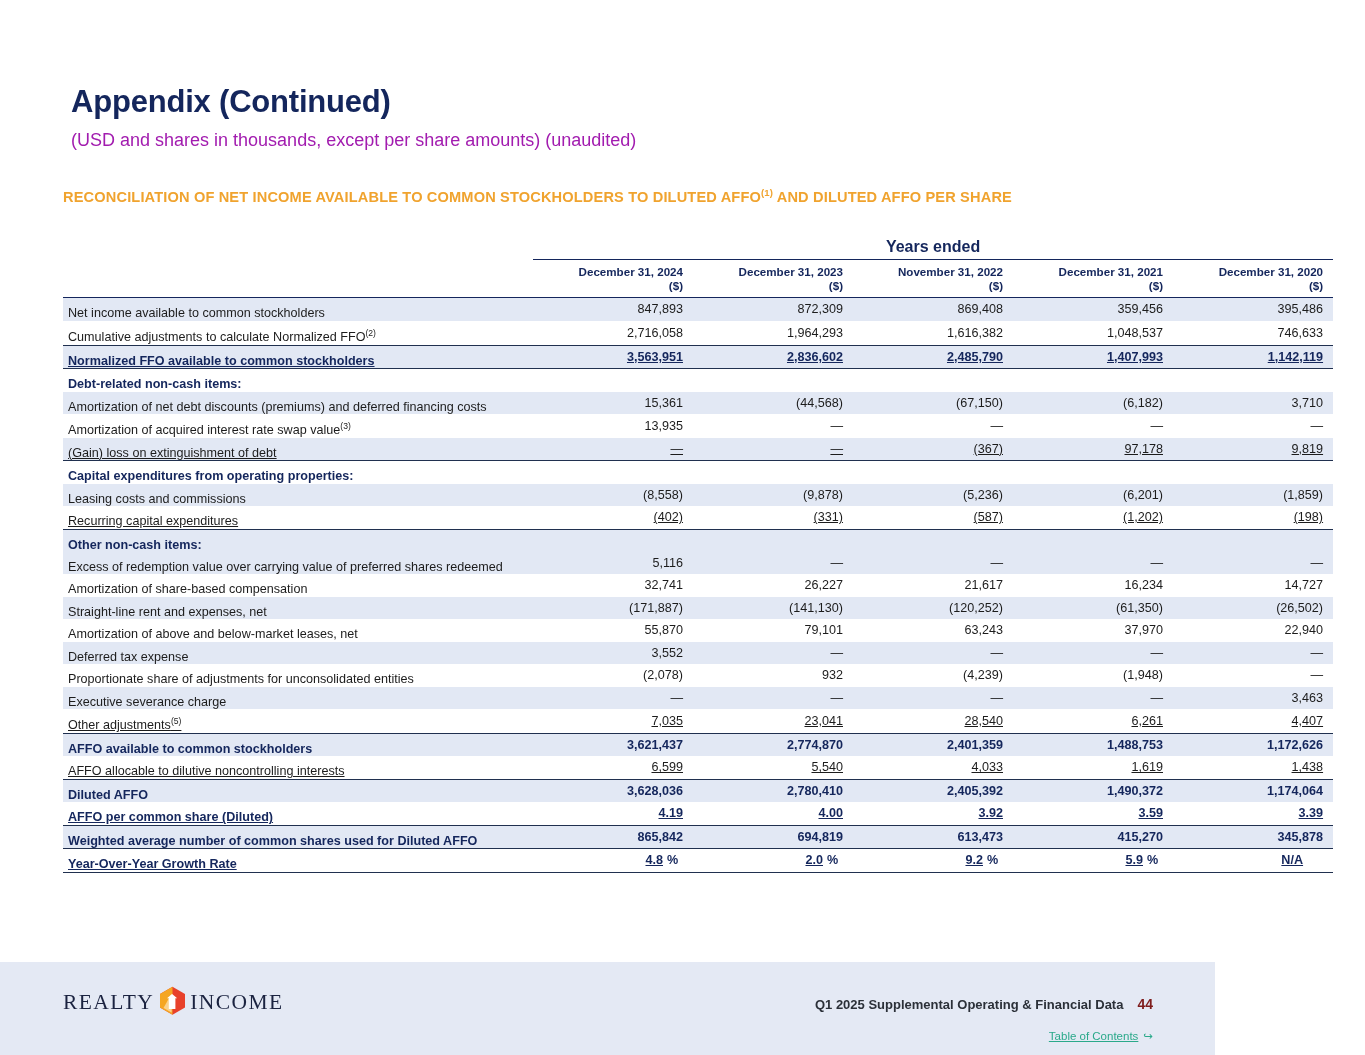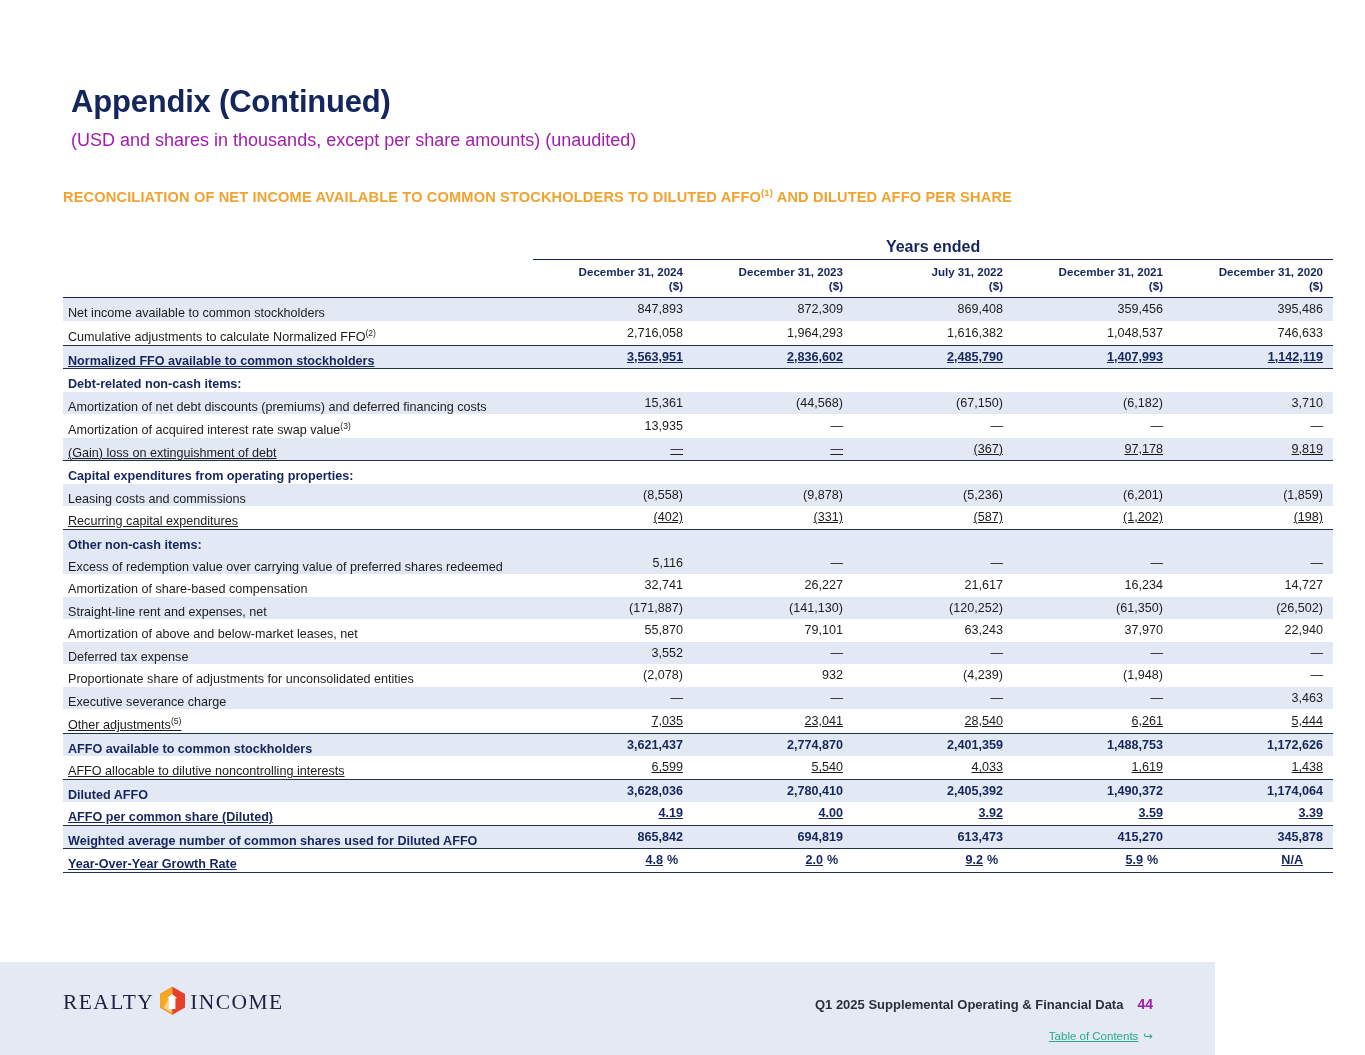"July 31, 2022" span { text: July -> November }
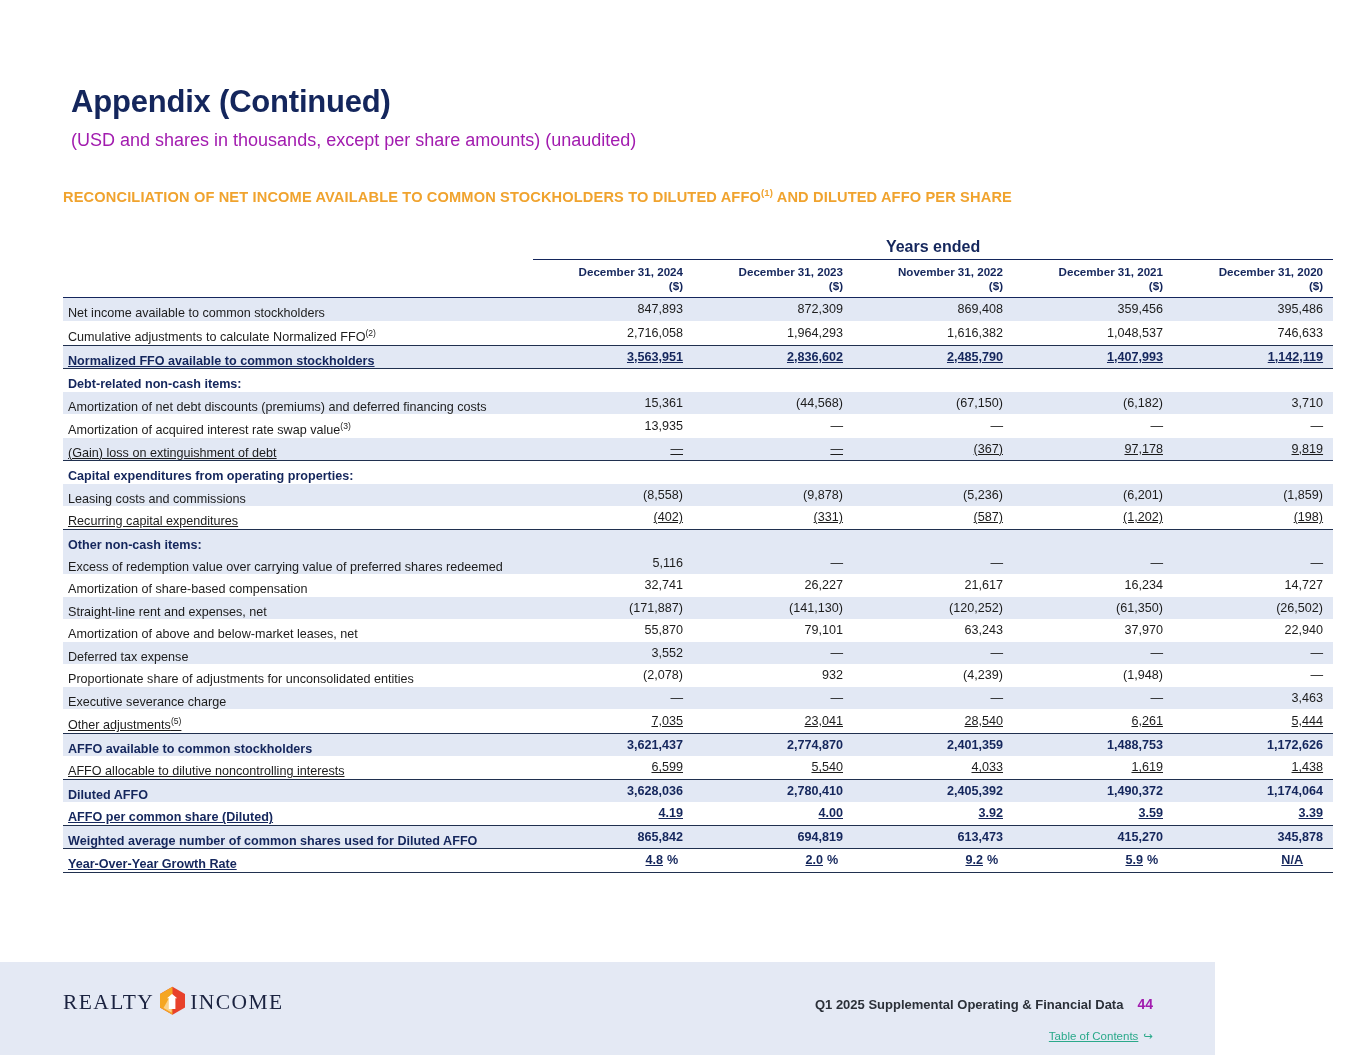"5,444" td.num { text: 5,444 -> 4,407 }
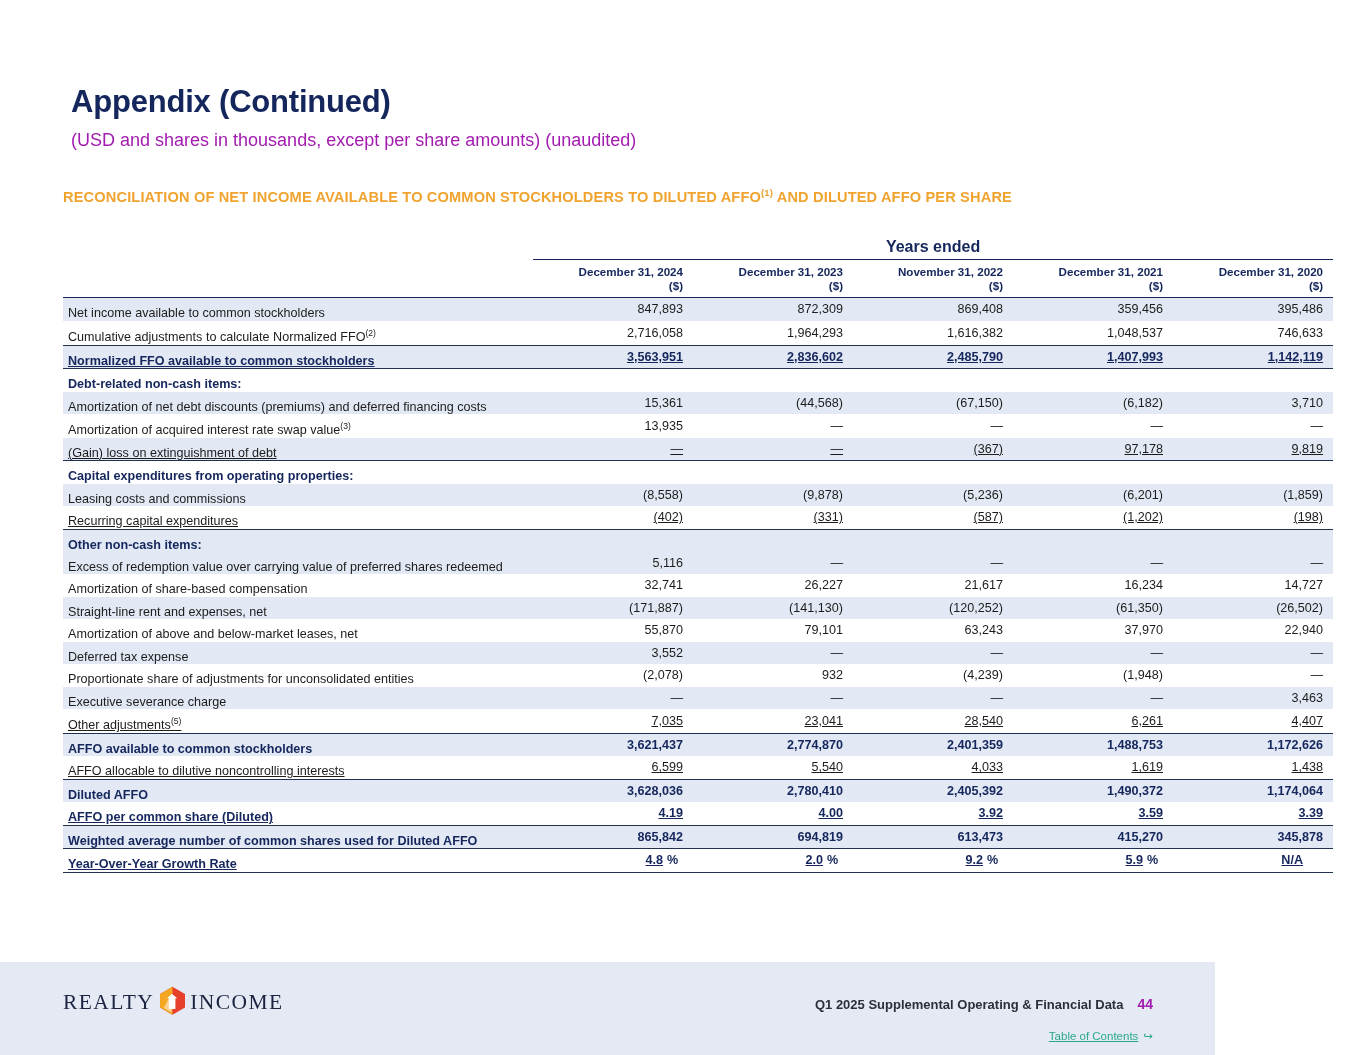"44" .foot-line1 .pg { color: #a21caf -> #7f1d1d }
